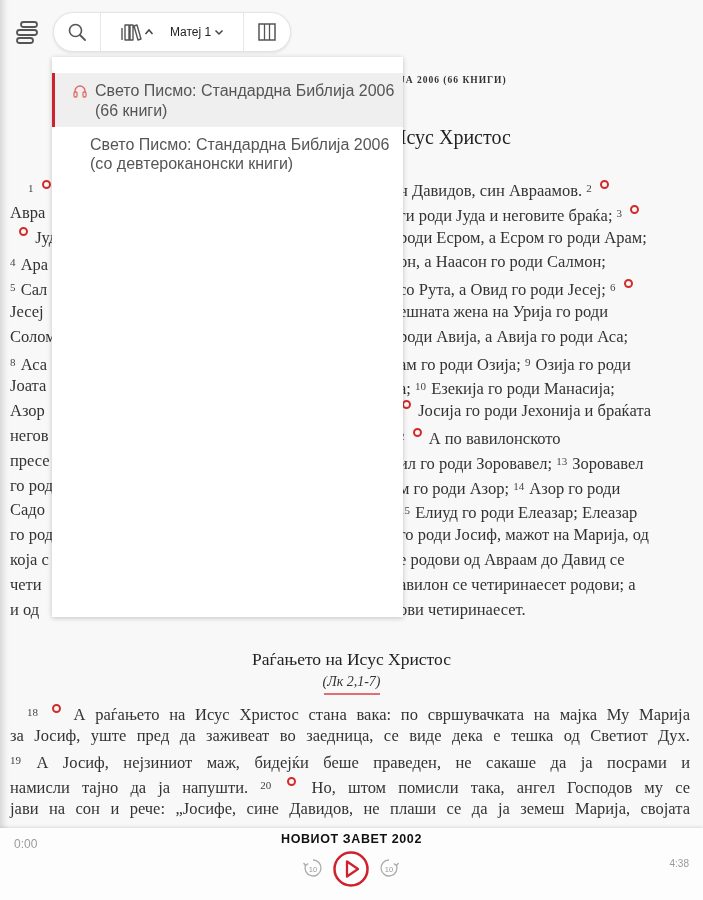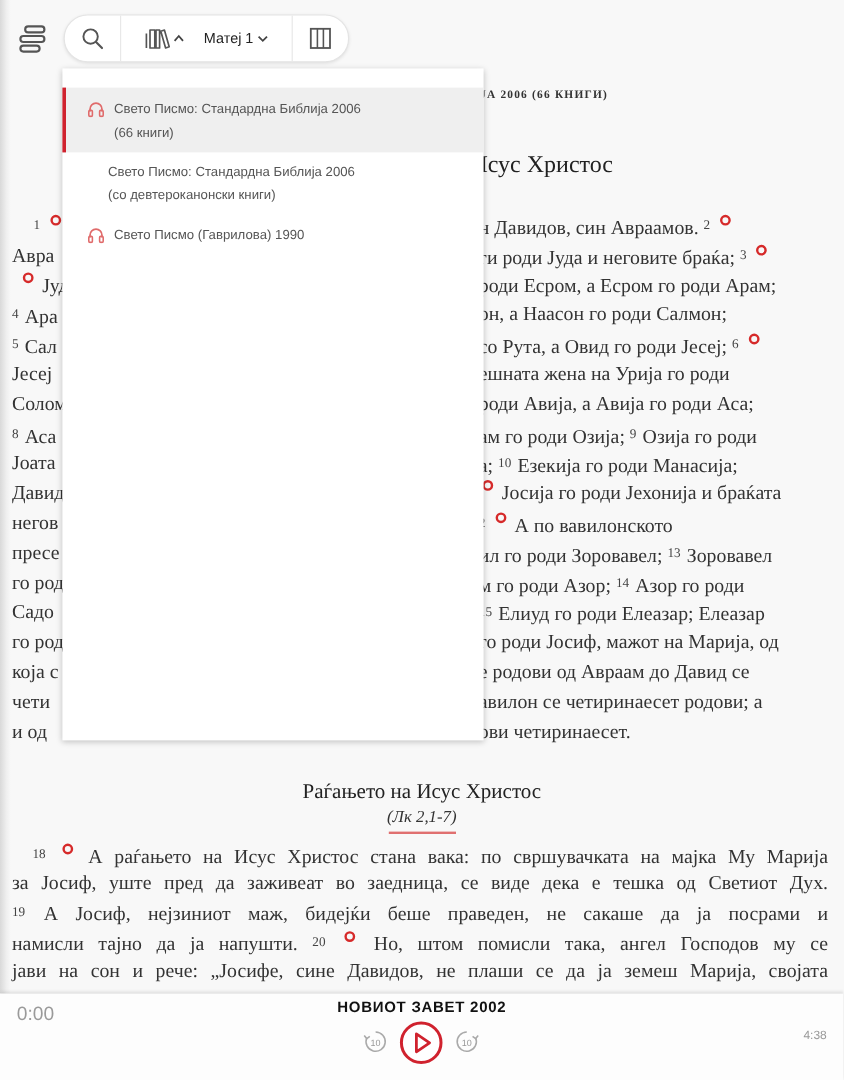"Свето Писмо: Стандардна Библија 2006" .dd-item { font-size: 11px -> 16px }
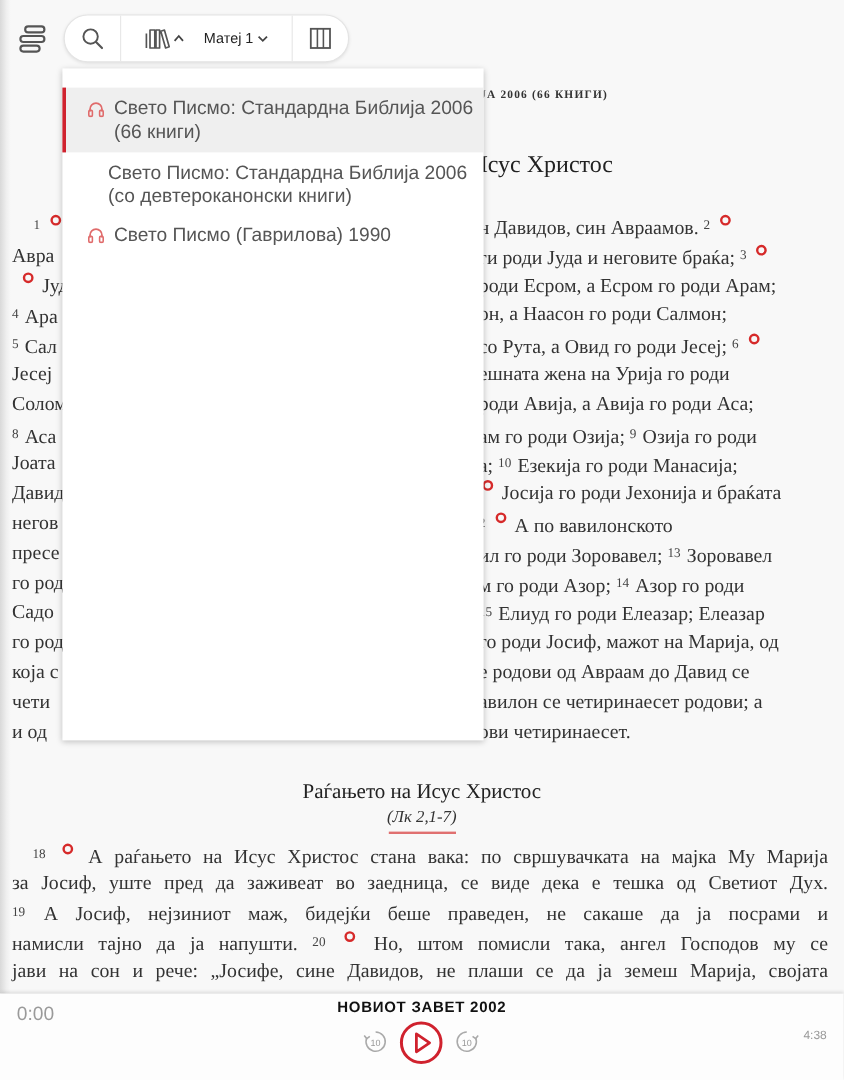"Свето Писмо (Гаврилова) 1990" div.dd-item { html: <div> <span><svg> <path></path> <rect></rect> <rect></rect> </svg></span> <div>Свето Писмо (Гаврилова) 1990</div> </div> -> none }
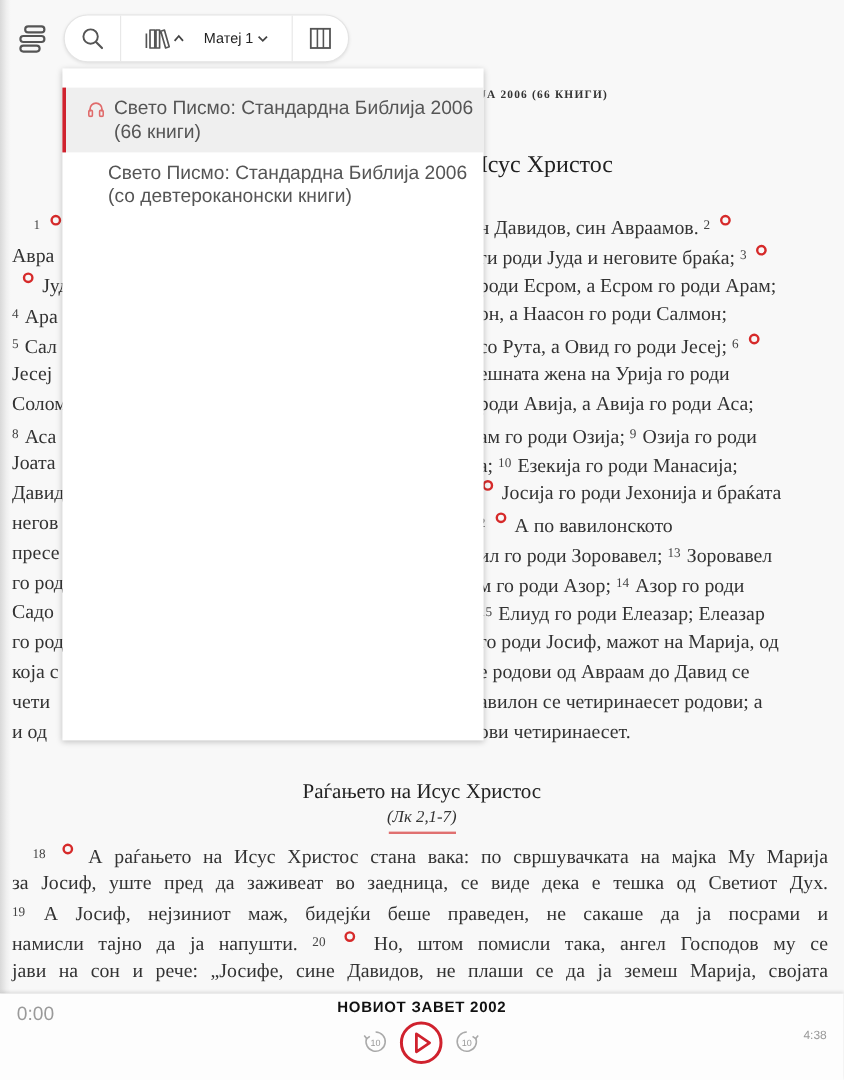"Давид" div.line { text: Давид -> Азор }
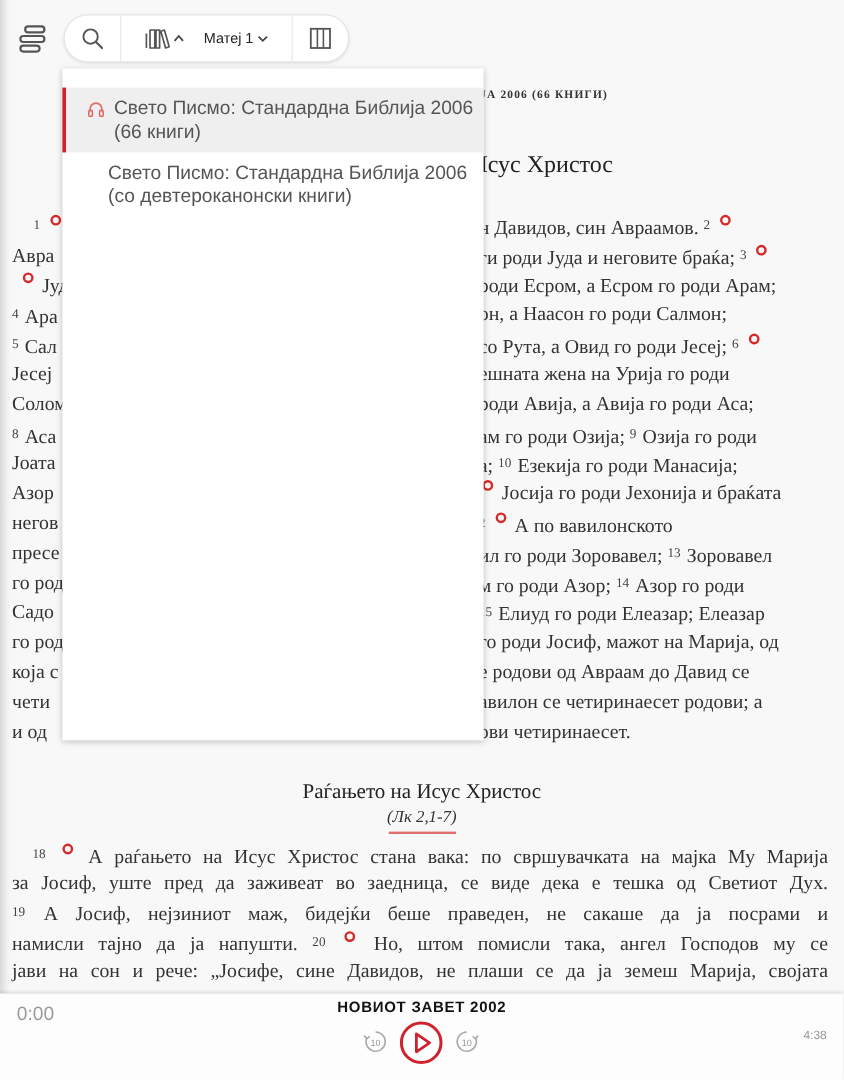"0:00" .p-elapsed { font-size: 16px -> 12px }
